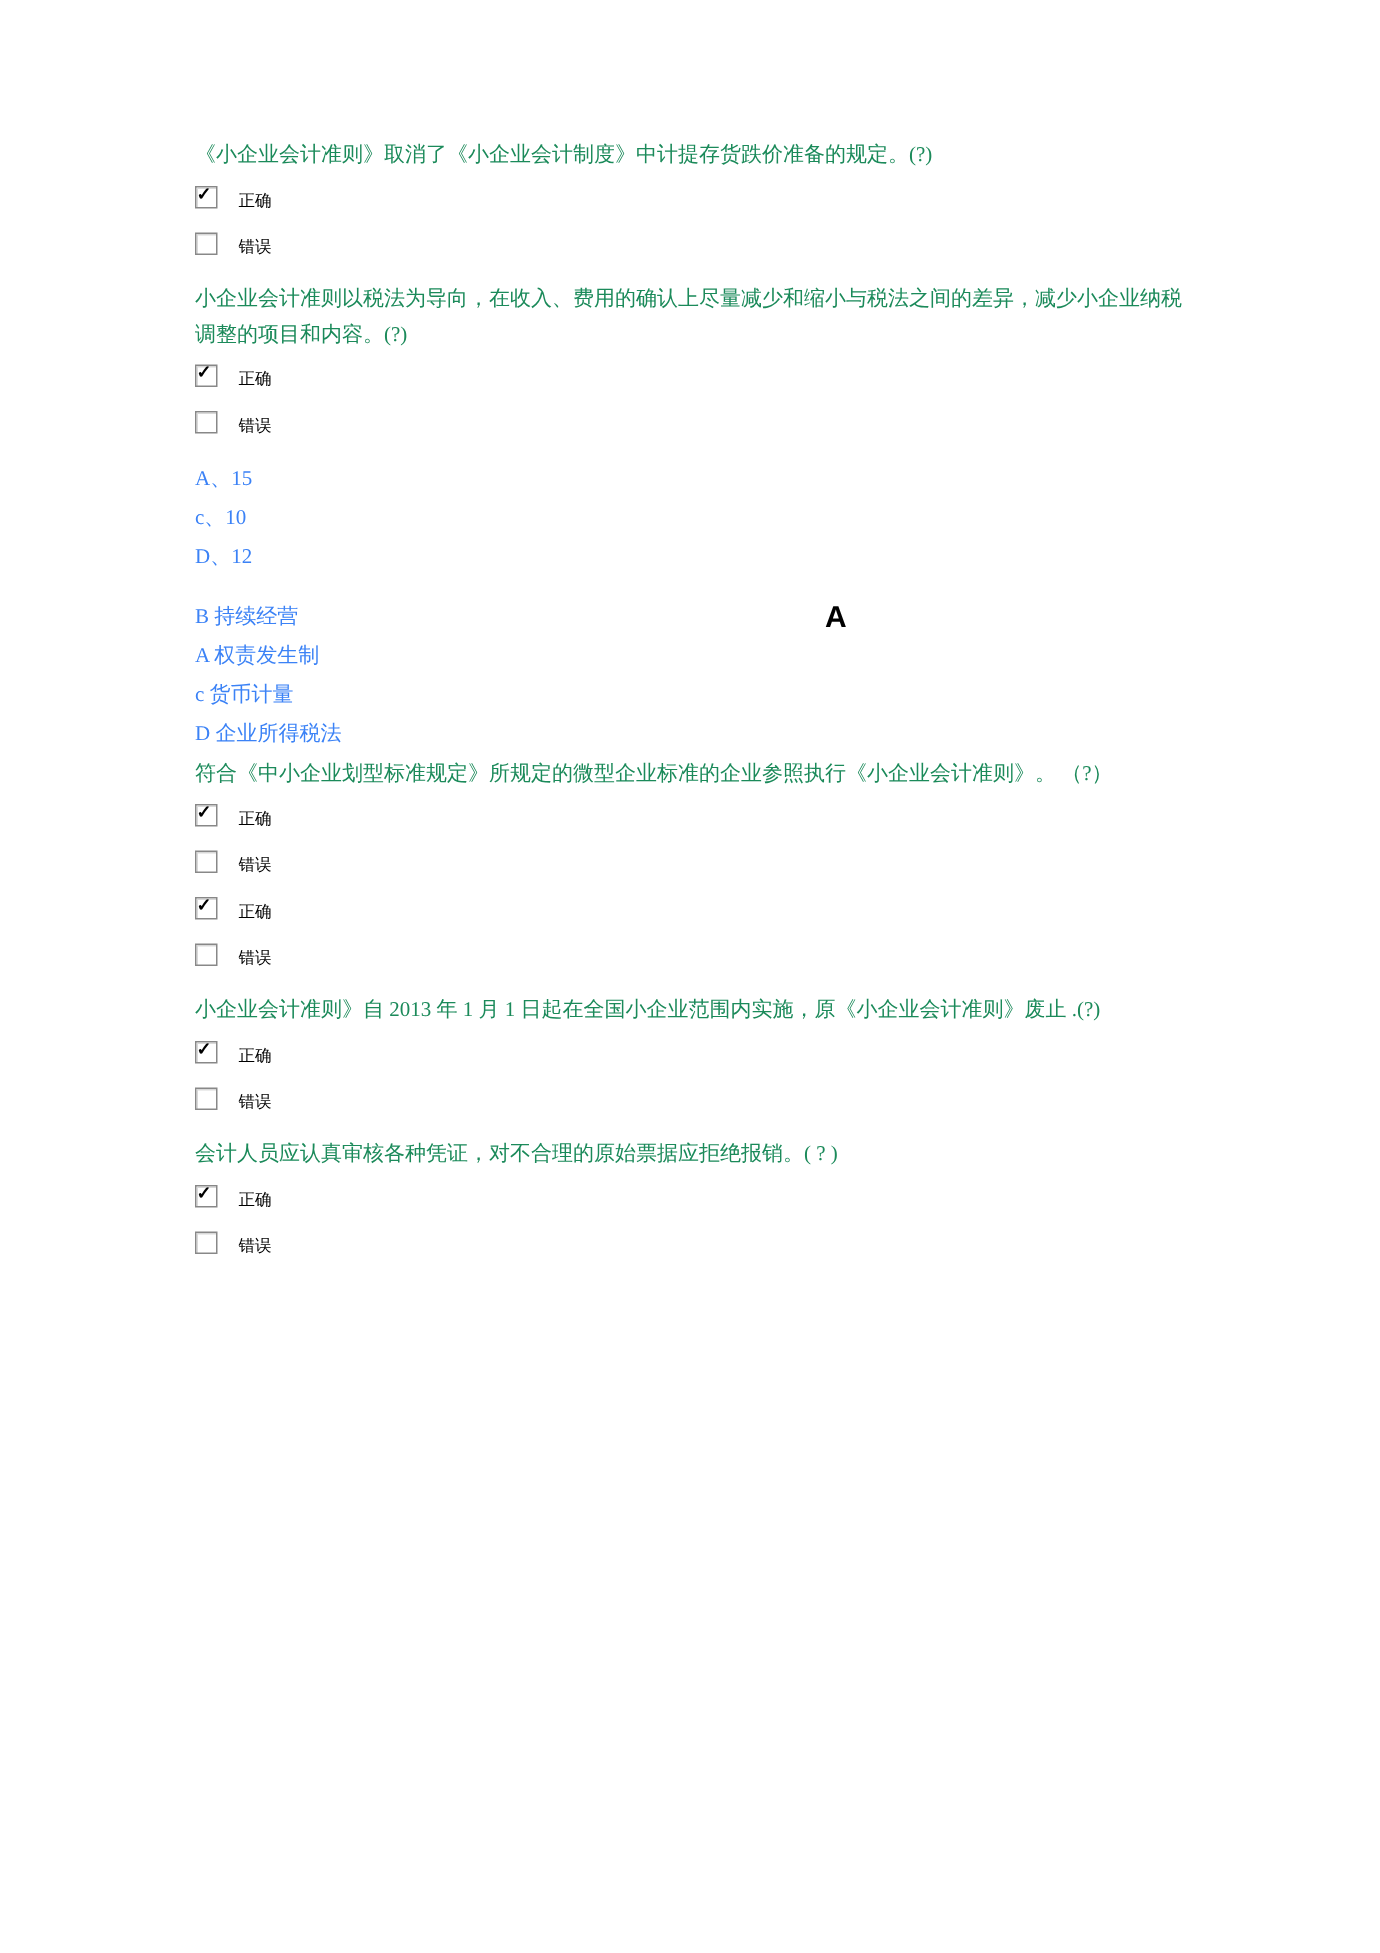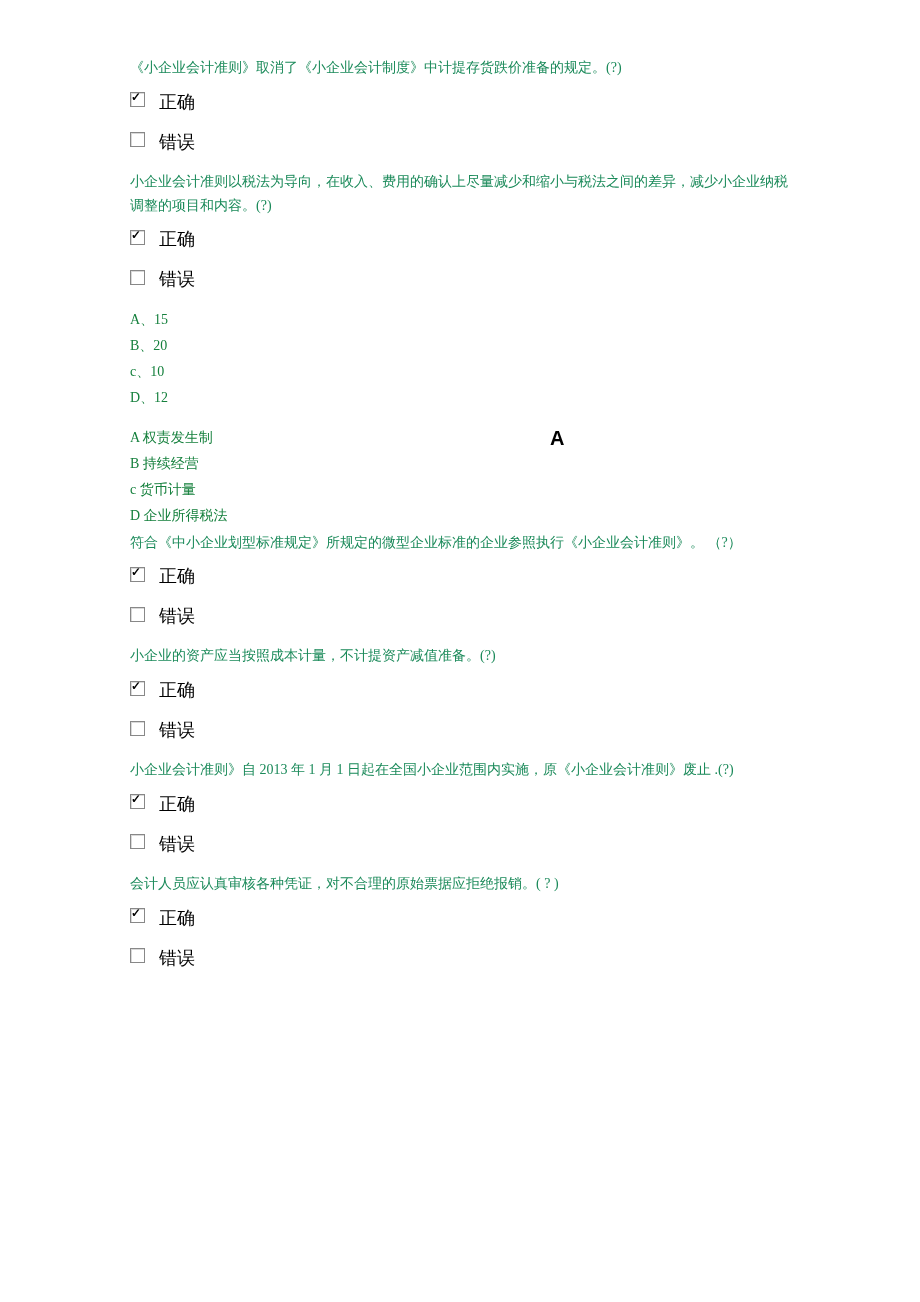"《小企业会计准则》取消了《小企业会计制度》中计提存货跌价准备的规定。(?)" .page { padding: 56px 130px 0 130px -> 92px 130px 0 130px }
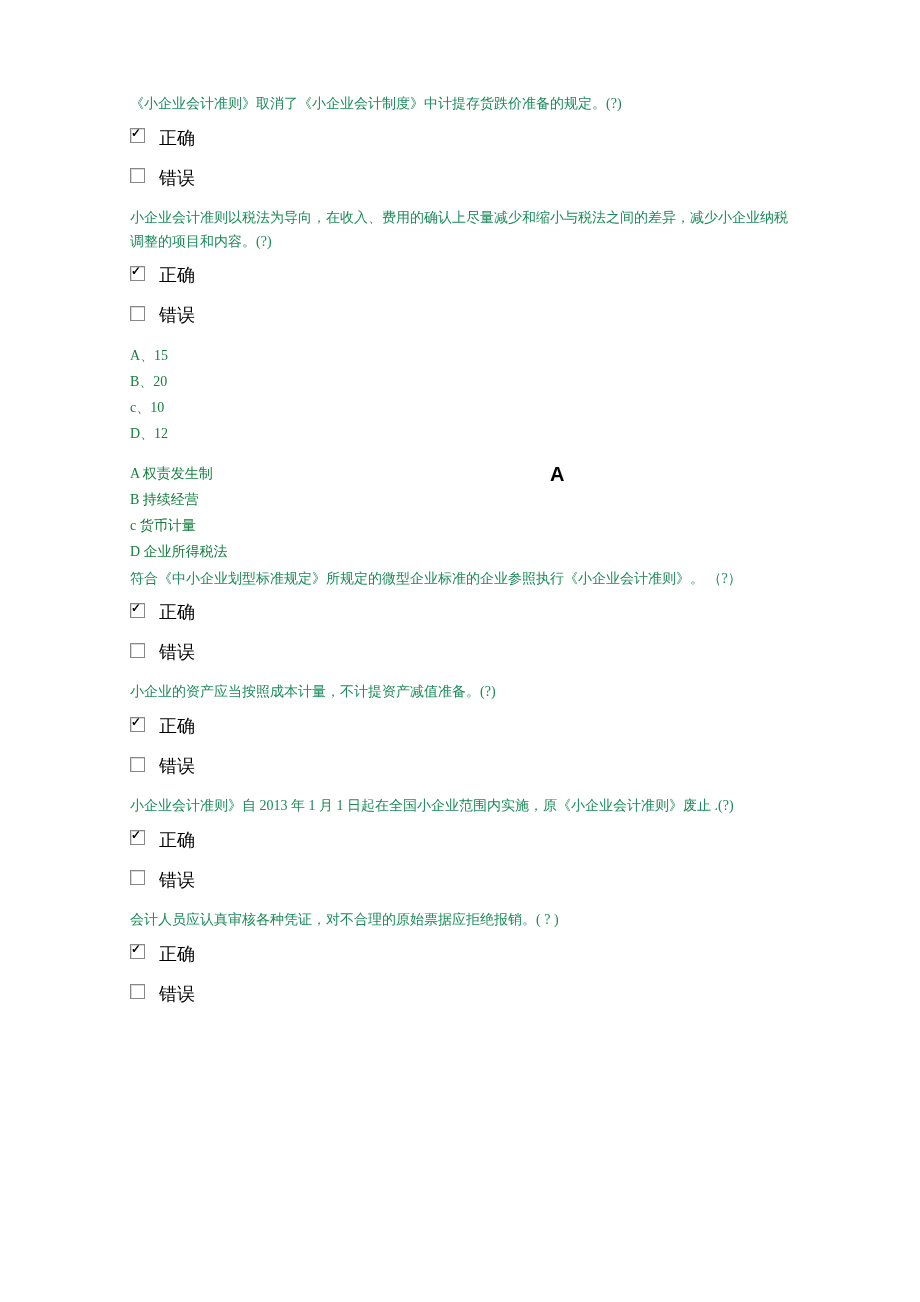"正确" .opt-label { font-size: 18px -> 11px }
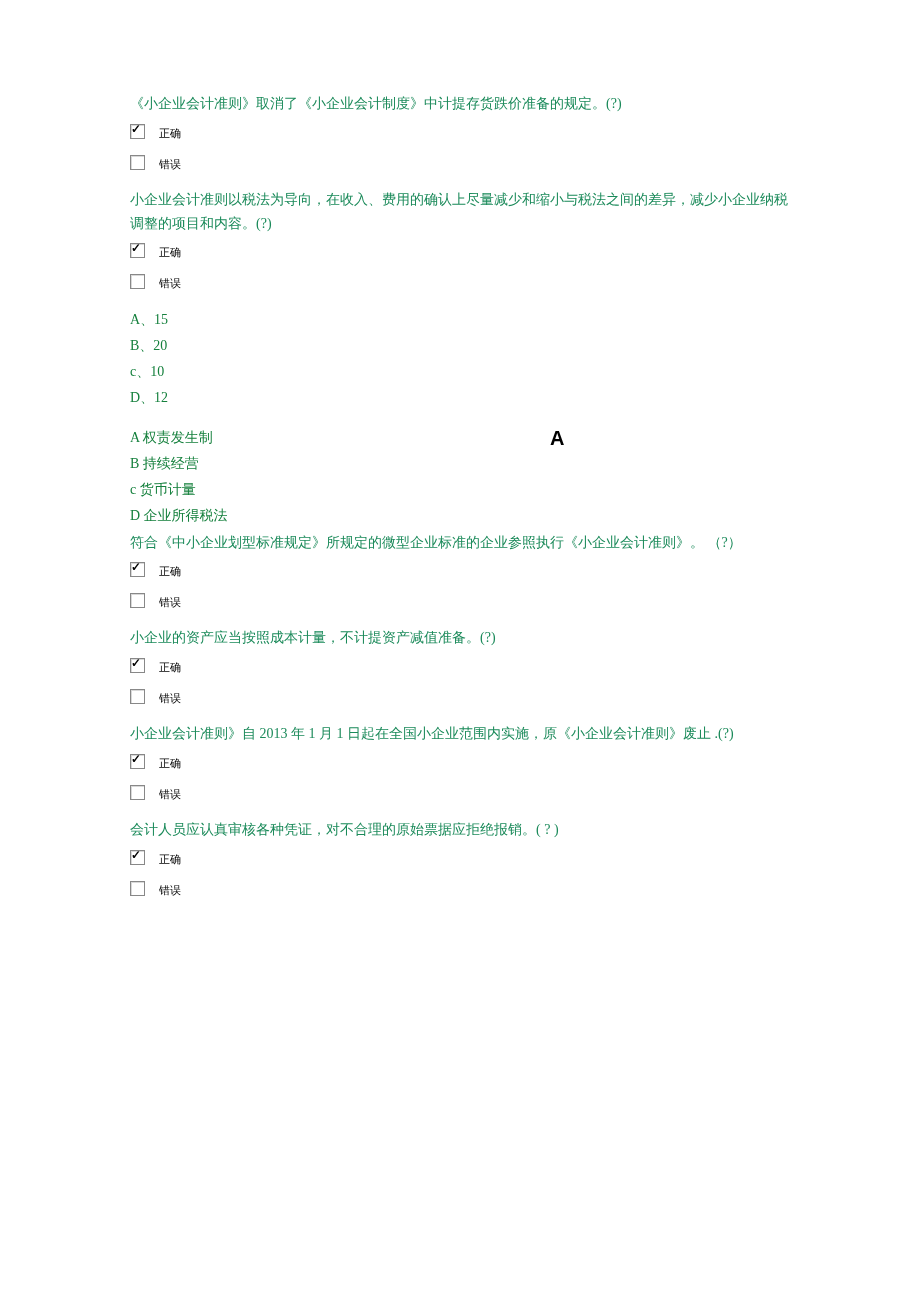"A、15" .choice-line { color: #15803d -> #3b82f6 }
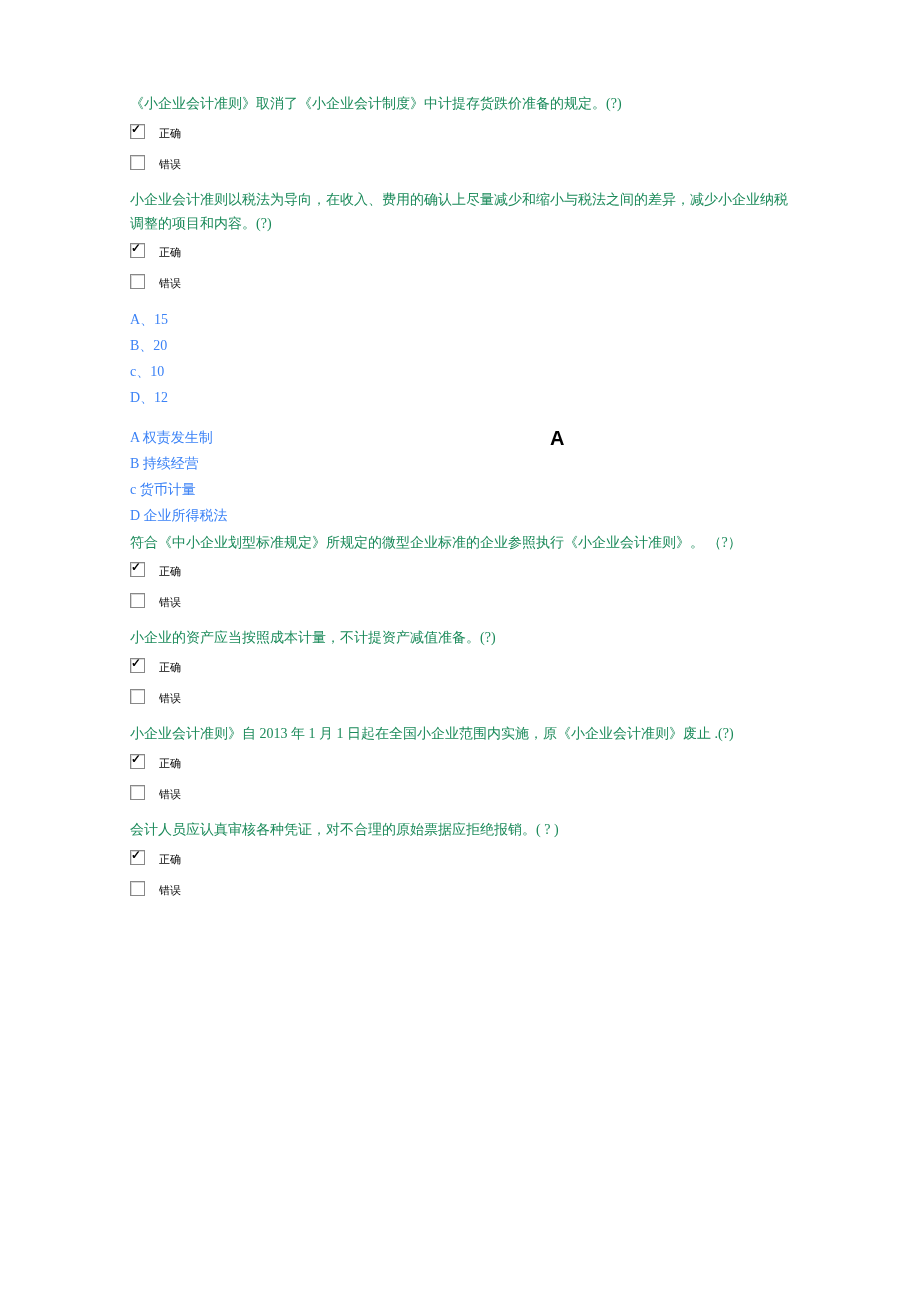"B、20" div.choice-line { html: <div>B、20</div> -> none }
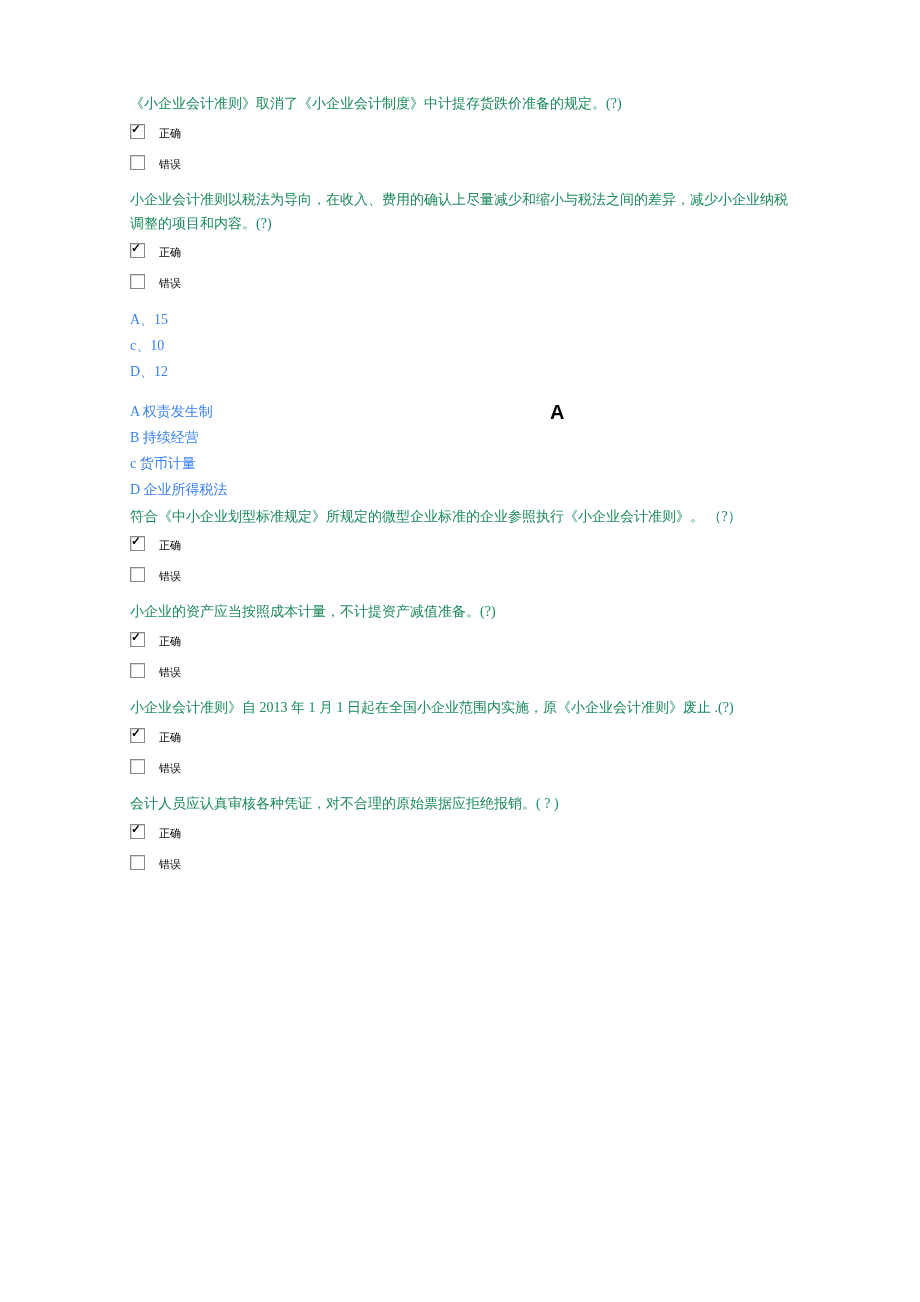"A 权责发生制" div.choice-line { order: before "B 持续经营" -> after "B 持续经营" }
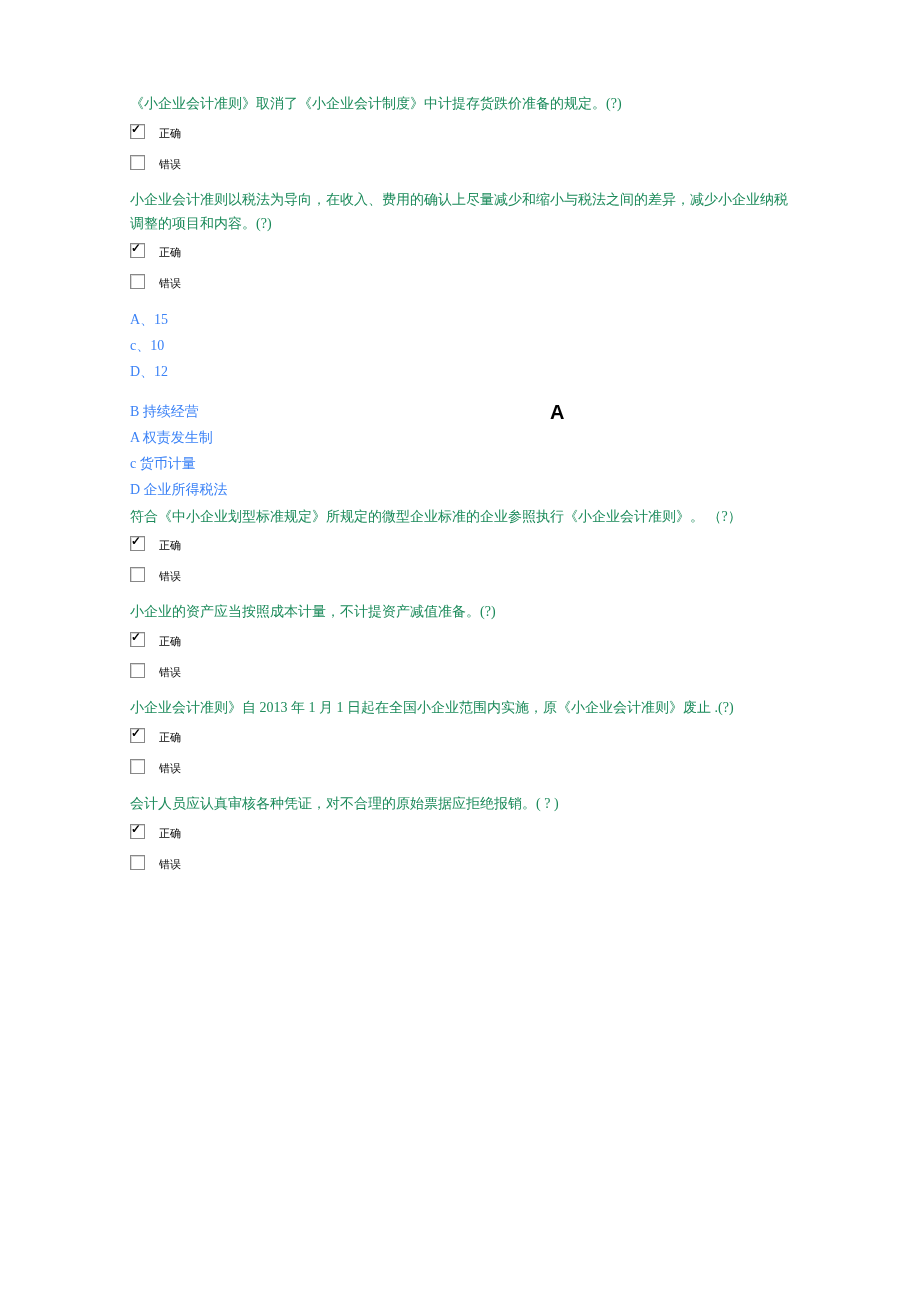"小企业的资产应当按照成本计量，不计提资产减值准备。(?)" div.question { html: <div>小企业的资产应当按照成本计量，不计提资产减值准备。(?)</div> -> none }
